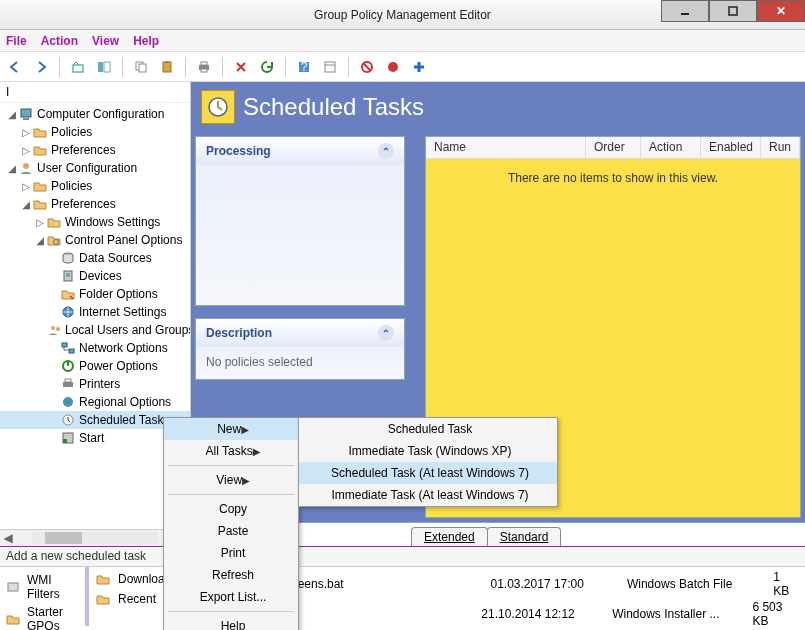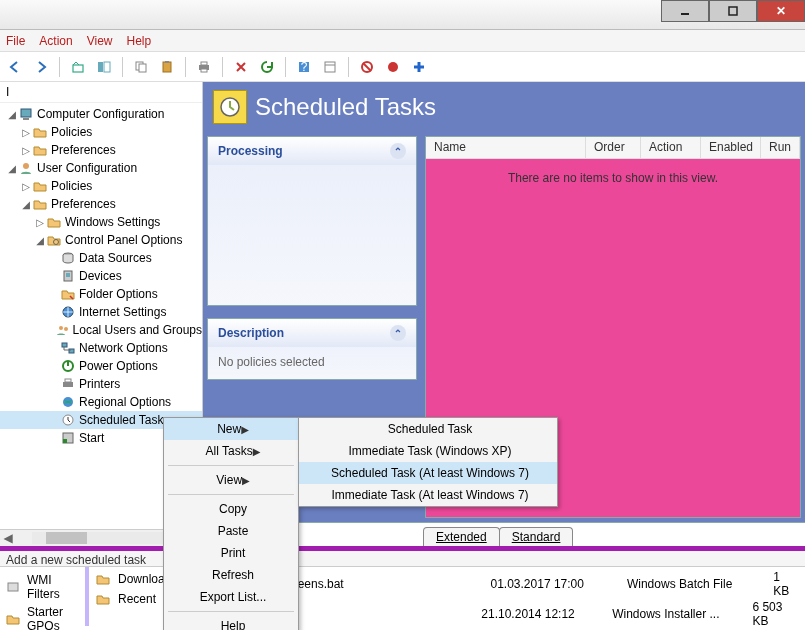"Group Policy Management Editor" span.title { html: none -> <span>Group Policy Management Editor</span> }
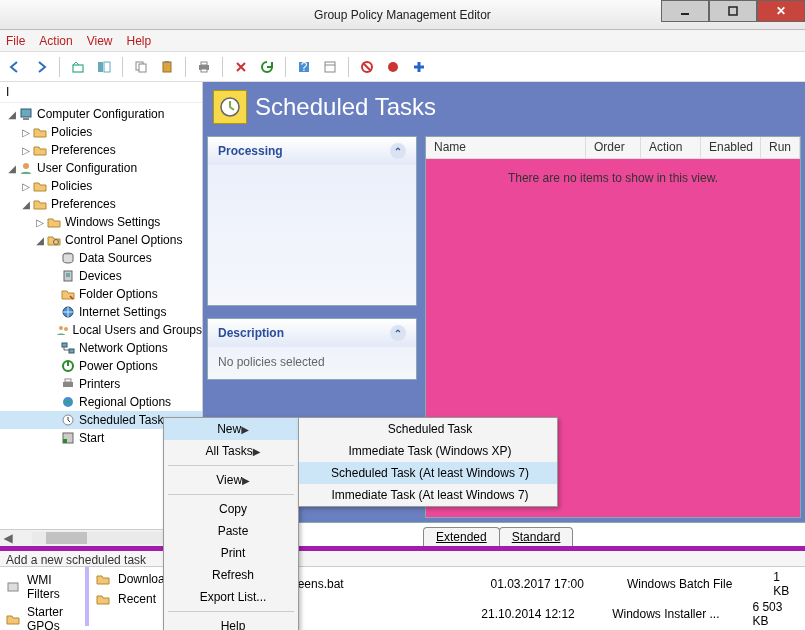"File" .menubar span { color: #b91c1c -> #a21caf; font-weight: none -> bold }
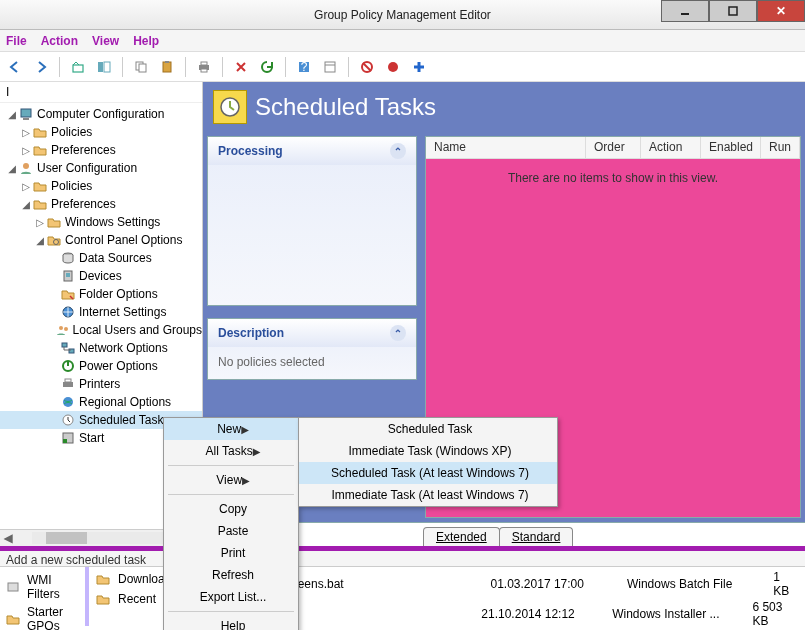"Processing" .panels-row { gap: 8px -> 20px }
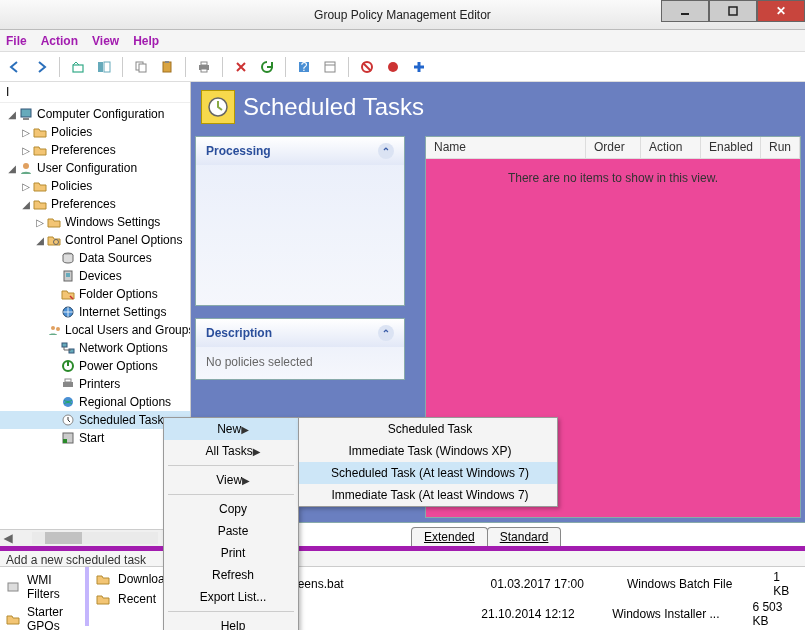"Name" .list-area { background: #ec4899 -> #fde047 }
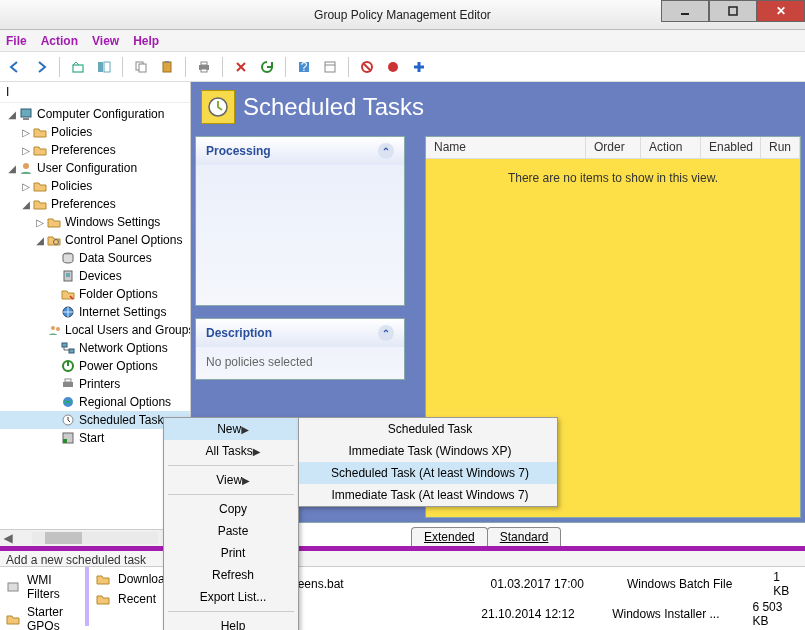"Add a new scheduled task" .statusbar { border-top: 5px solid #a21caf -> 1px solid #a21caf }
